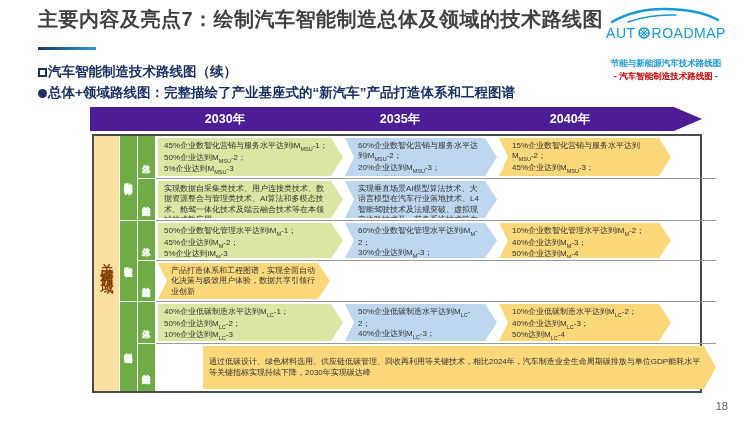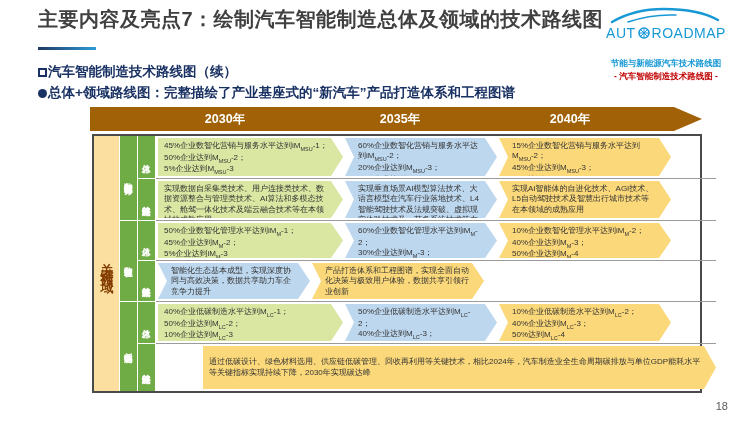"2030年" .banner { background: #a16207 -> #4c1d95 }
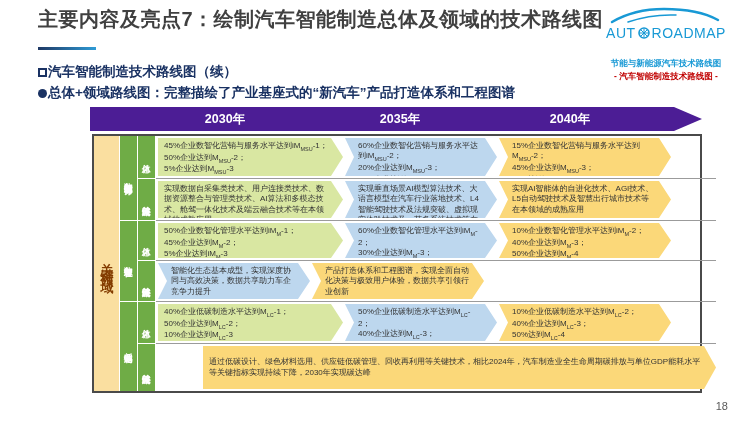"实现AI智能体的自进化技术、AGI技术、L5自动驾驶技术及智慧出行城市技术等在本" div.chev { html: <div>实现AI智能体的自进化技术、AGI技术、L5自动驾驶技术及智慧出行城市技术等在本领域的成熟应用</div> -> none }
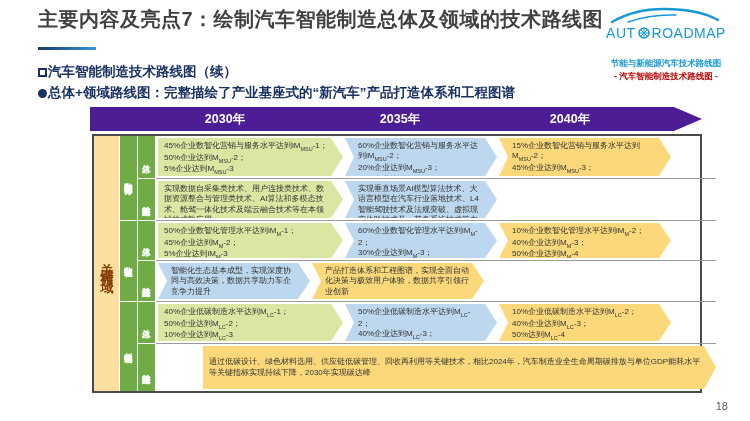"智能化生态基本成型，实现深度协同与高效决策，数据共享助力车企竞争力提升" div.chev { html: <div>智能化生态基本成型，实现深度协同与高效决策，数据共享助力车企竞争力提升</div> -> none }
